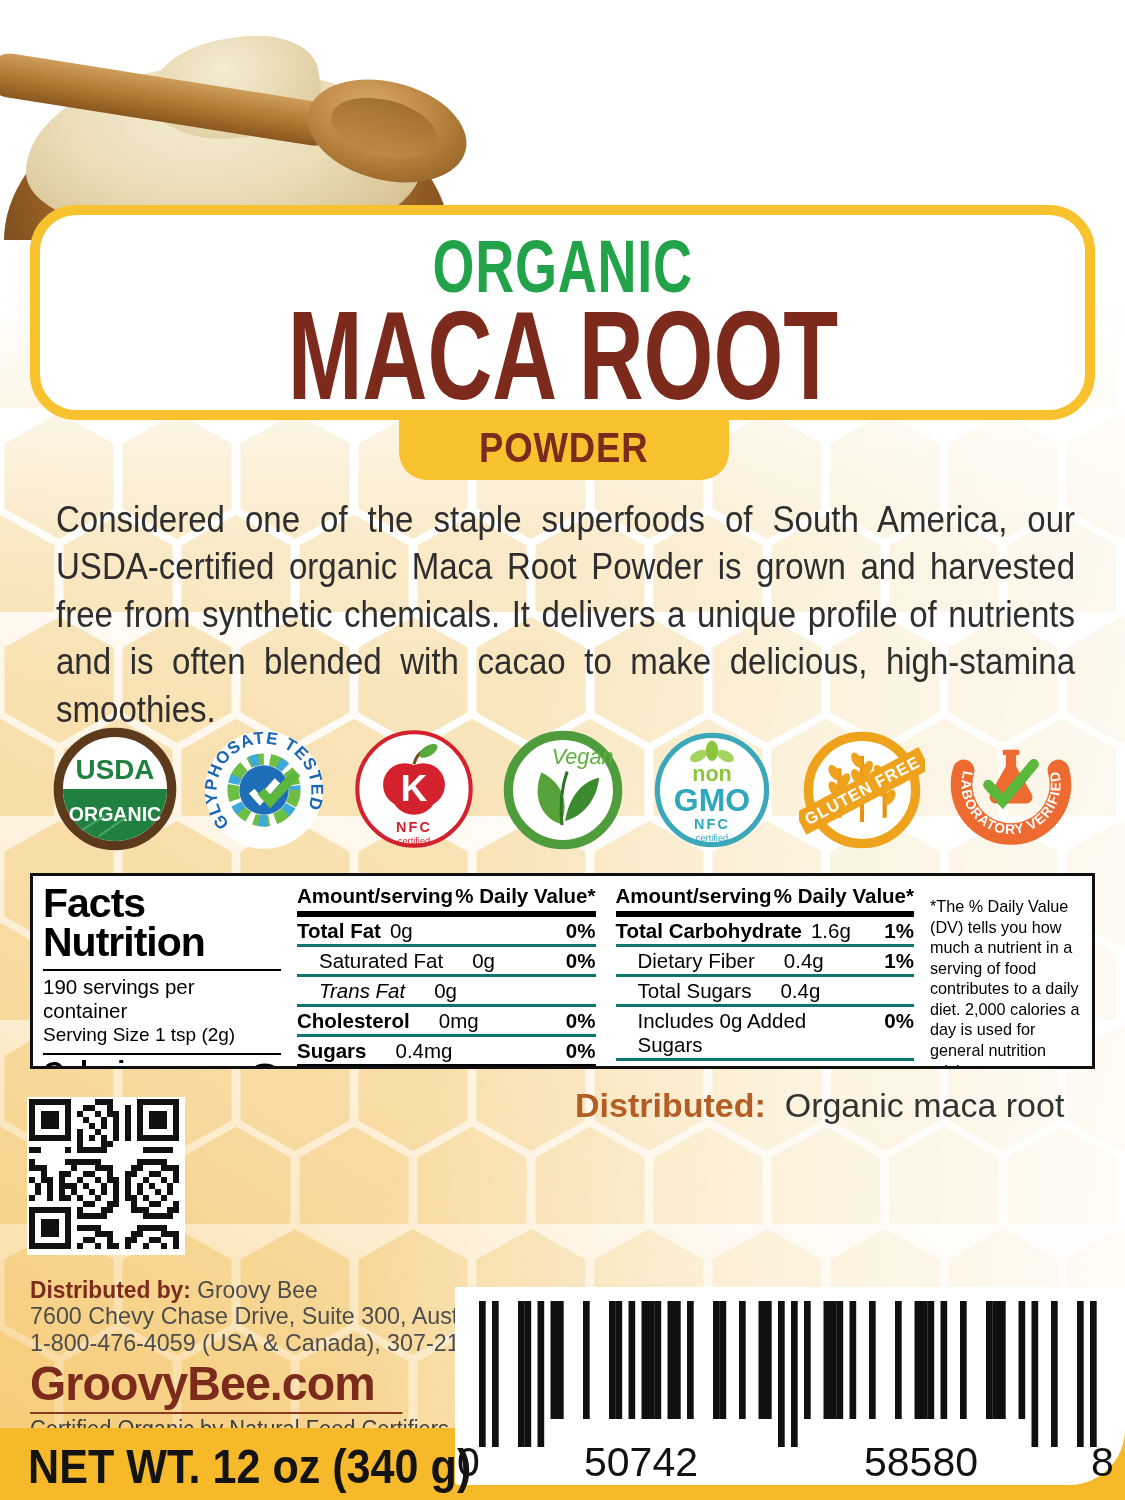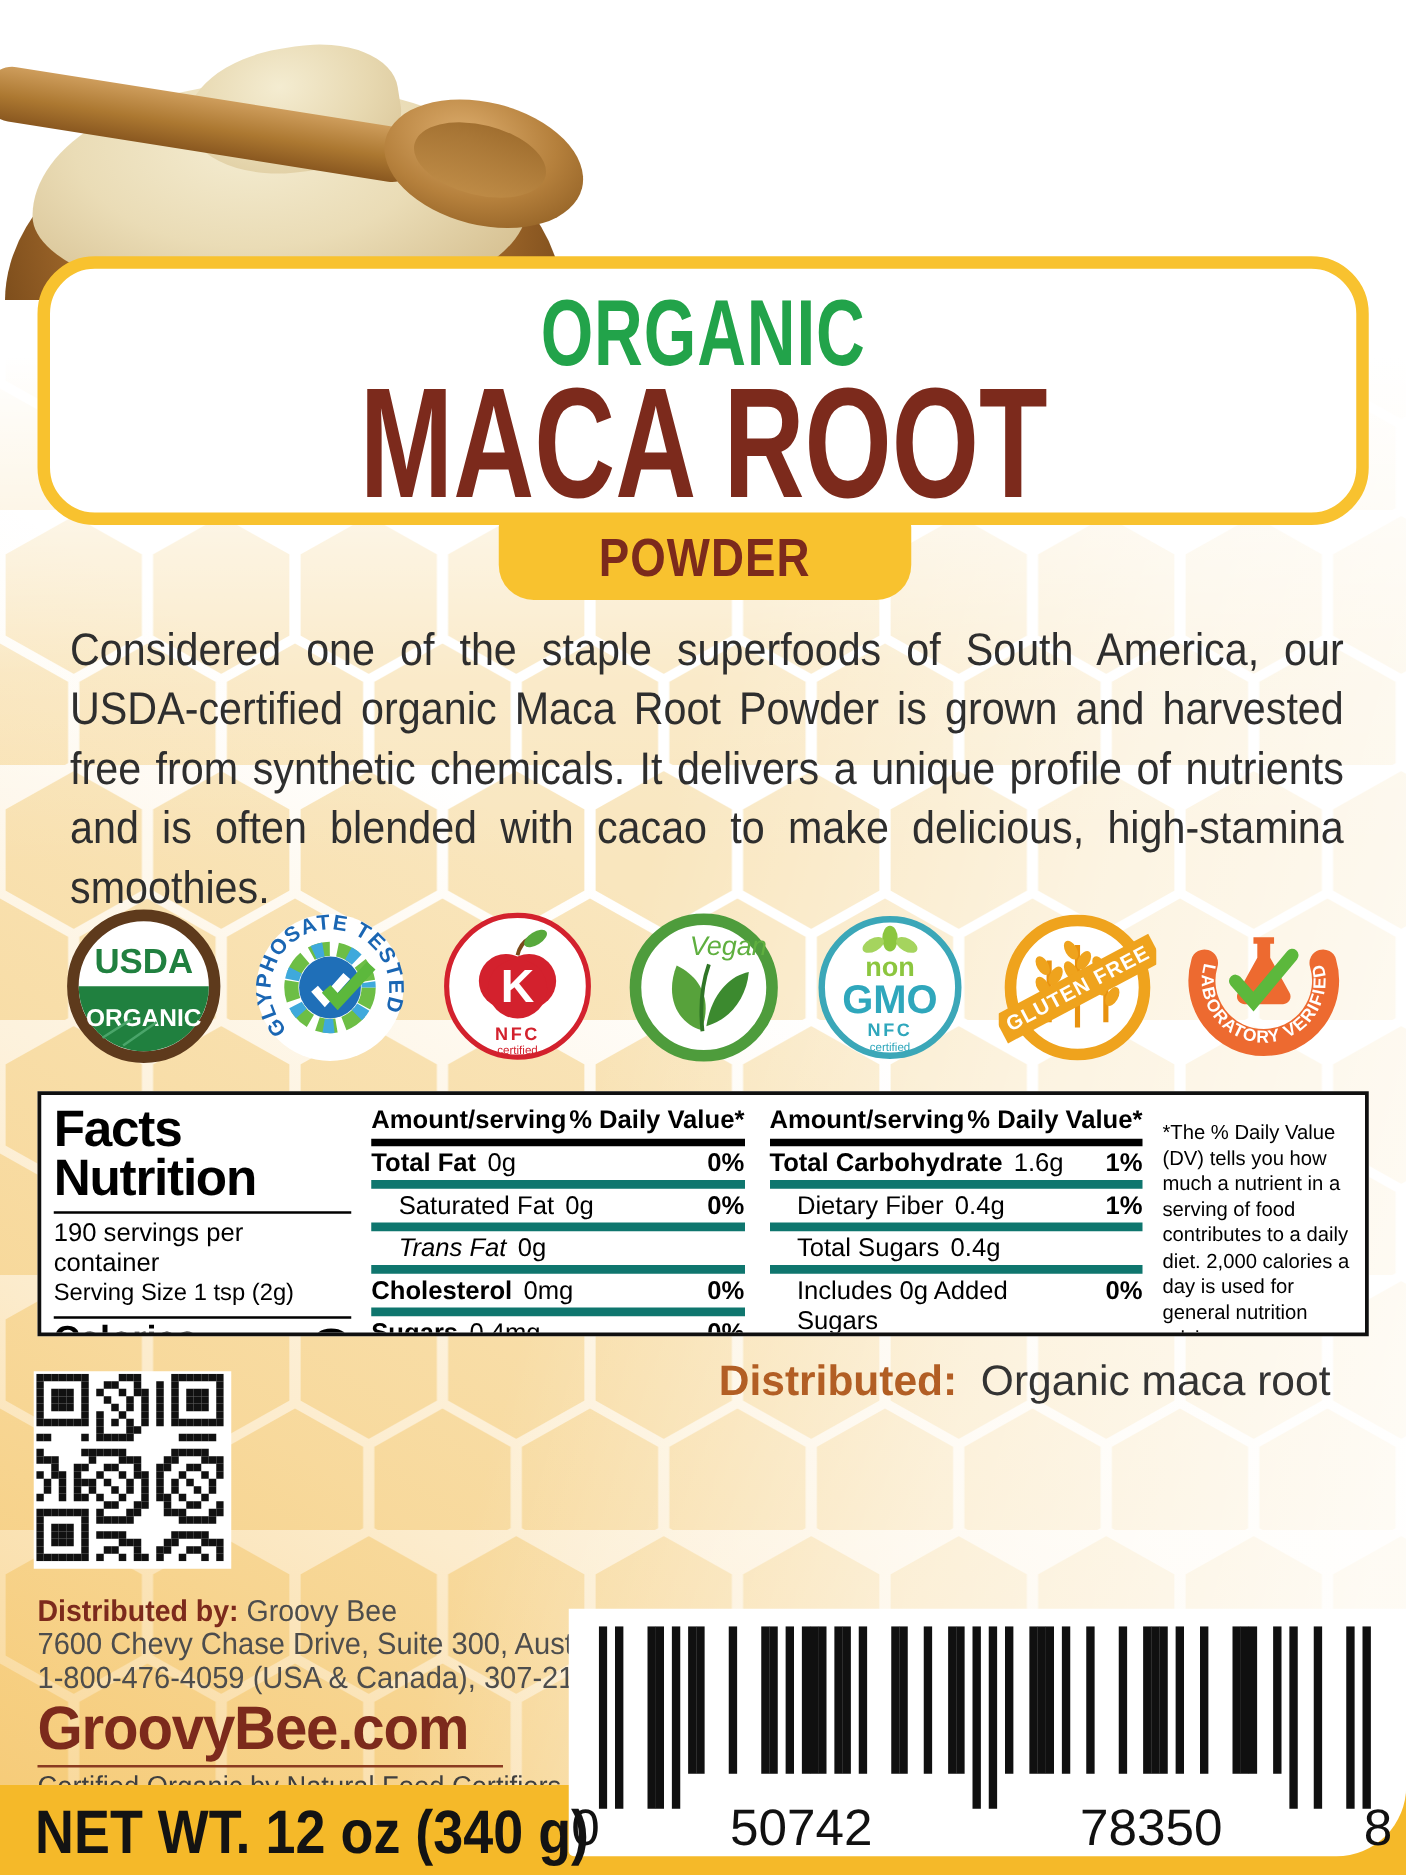"Saturated Fat" .nf-row + .nf-row { border-top: 7px solid #0f766e -> 3px solid #0f766e; gap: none -> 20px }
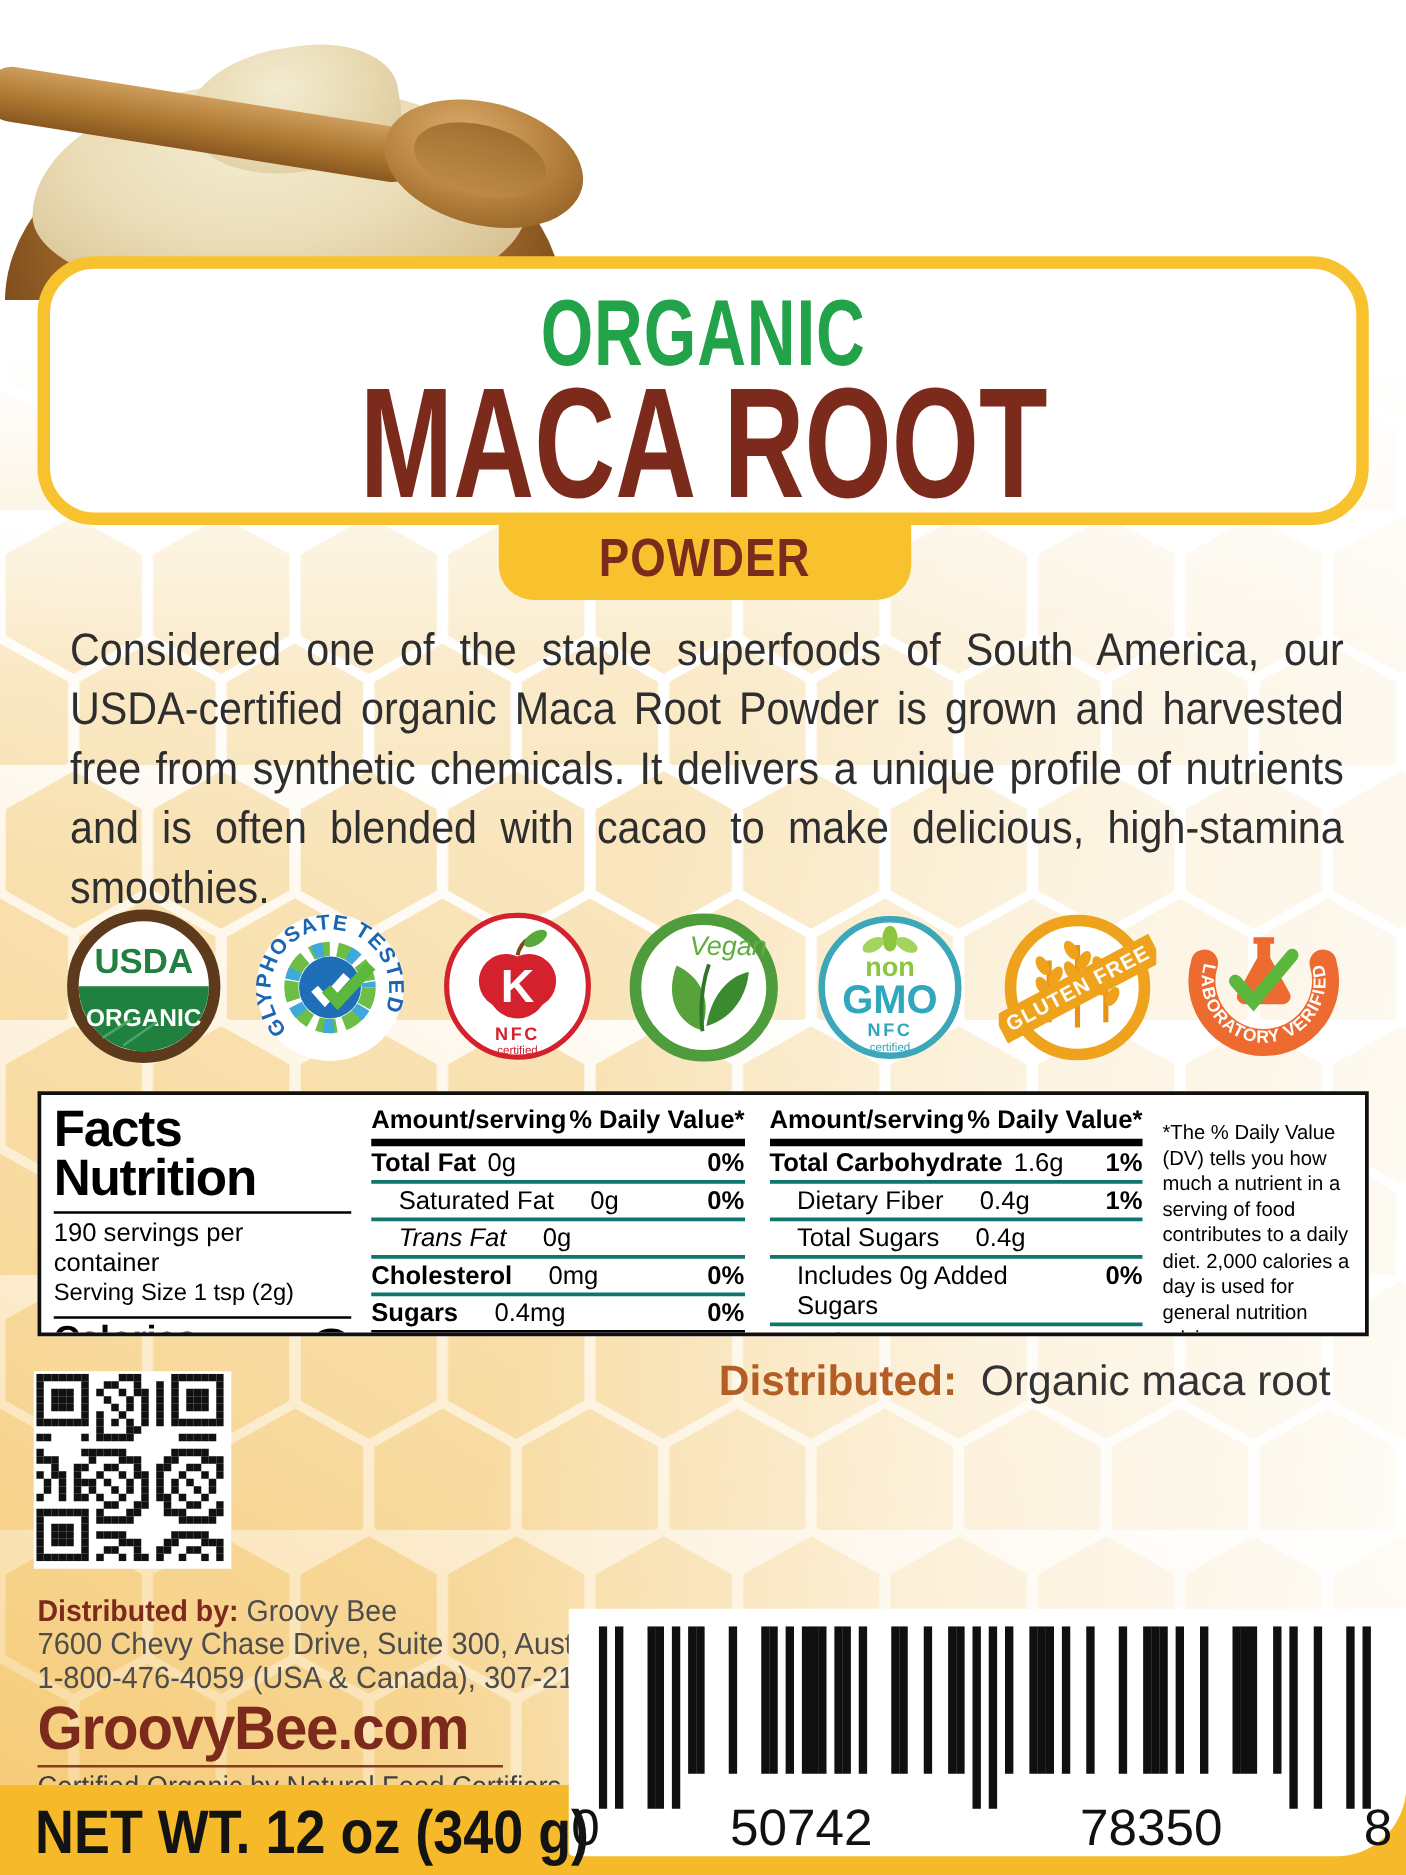"78350" span.bc-num { text: 78350 -> 58580 }
